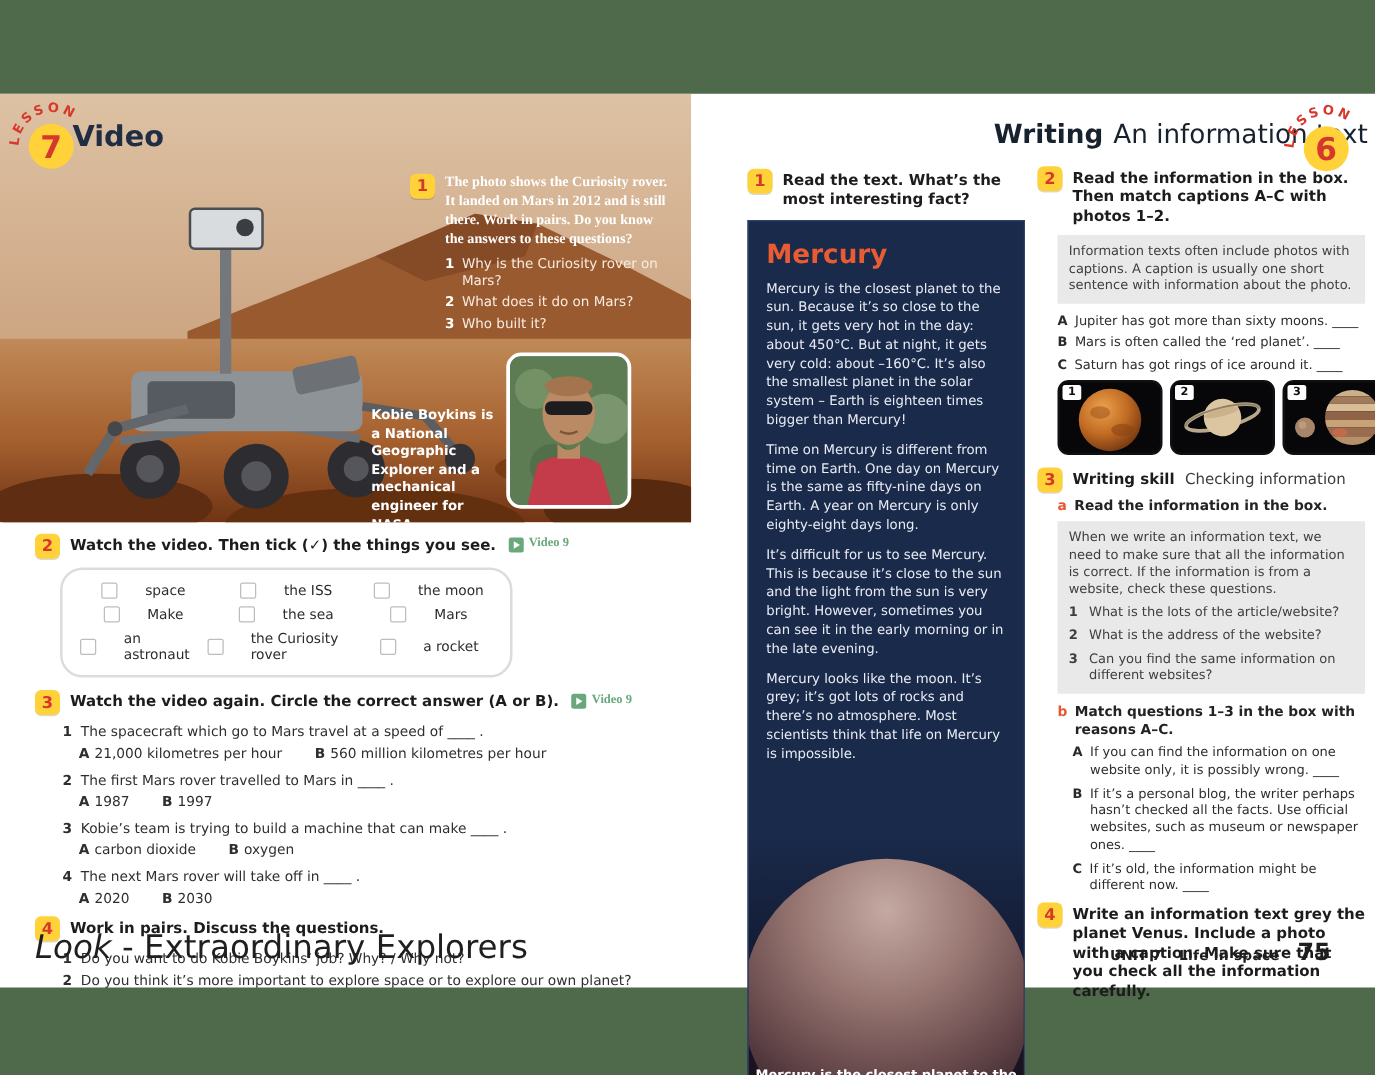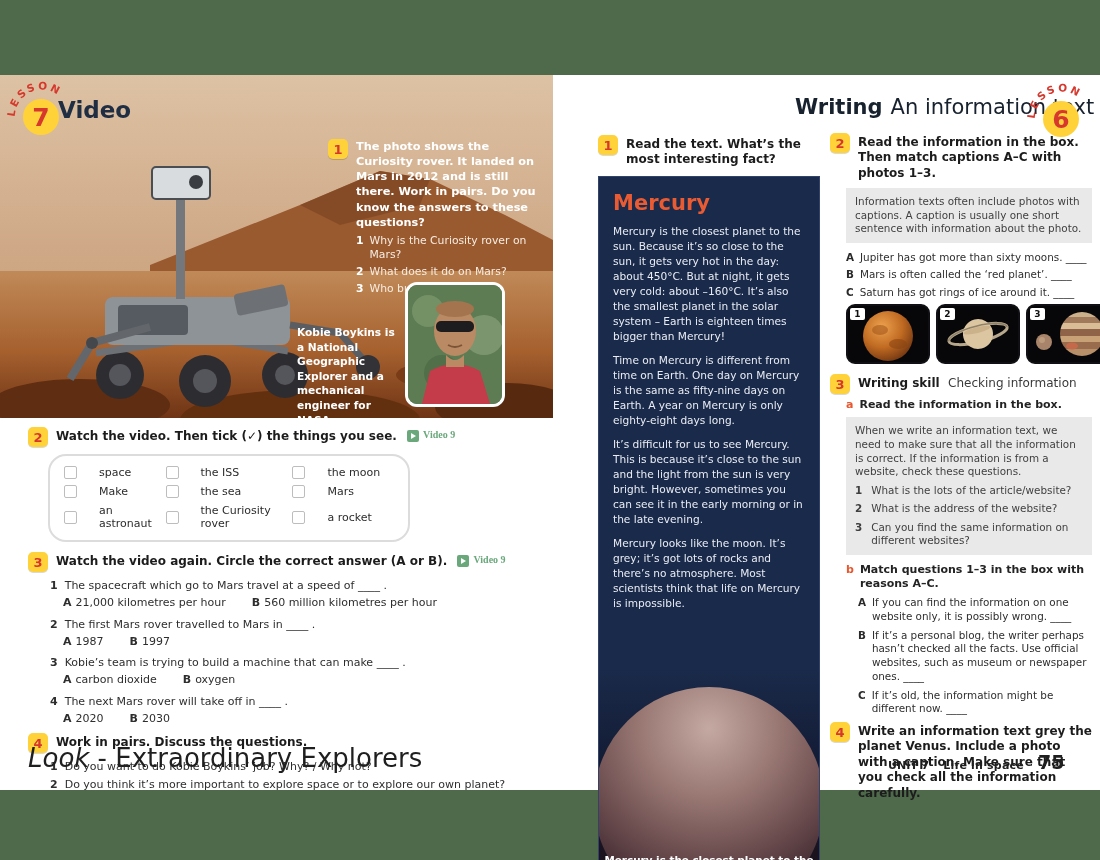"The photo shows the Curiosity" .intro-text { font-family: none -> Liberation Serif, serif }
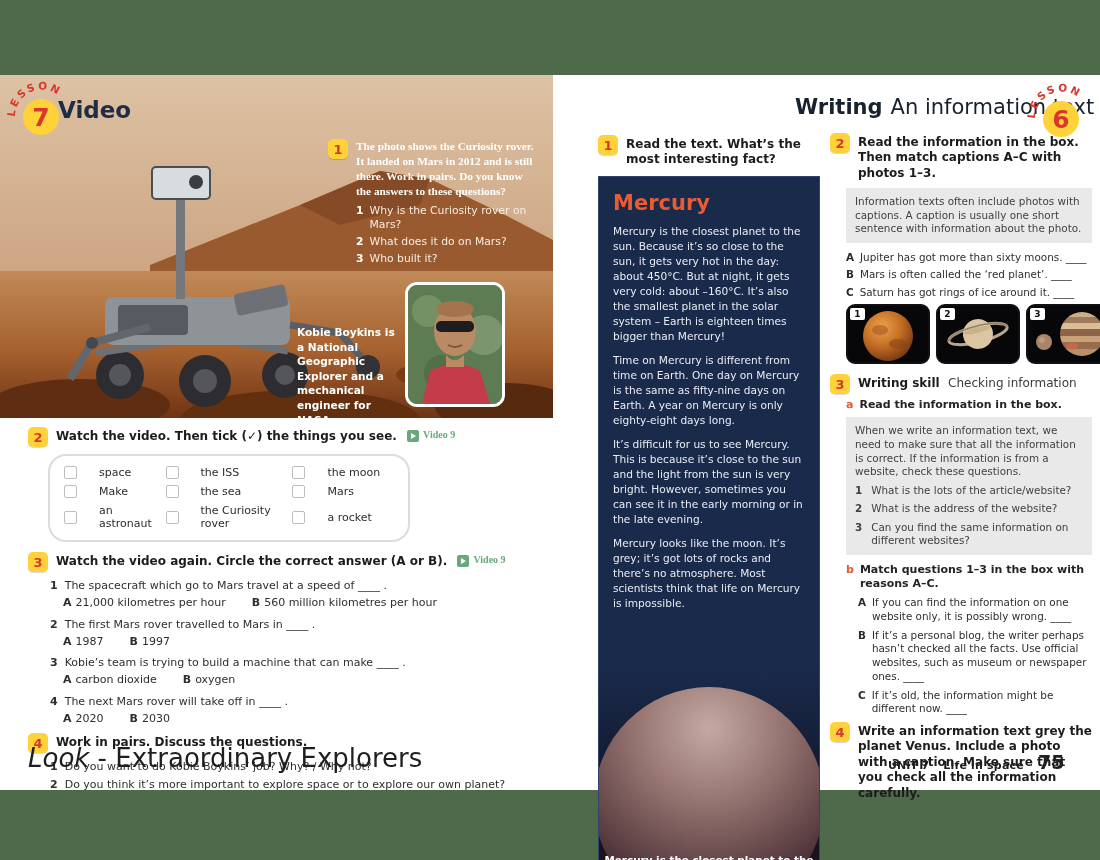"Read the information in the box. Then" span.ex-title { text: 3 -> 2 }
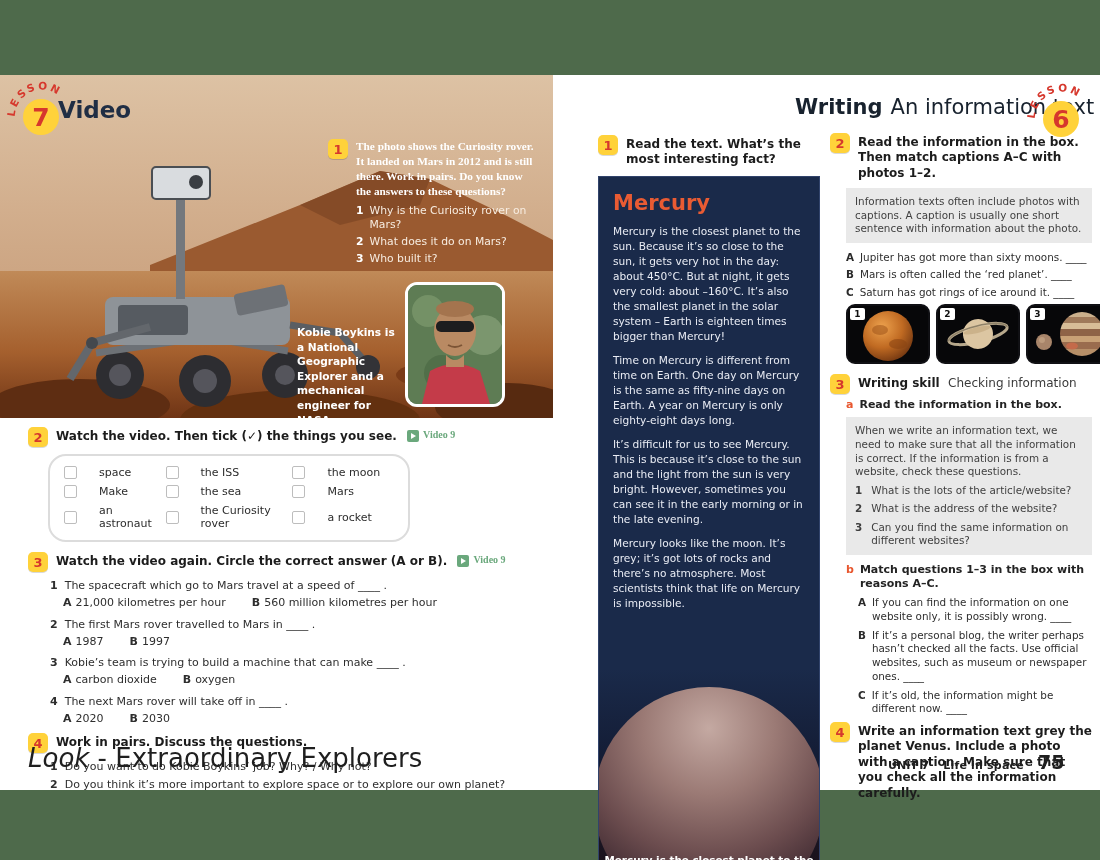"space" .cb-item { justify-content: none -> center }
